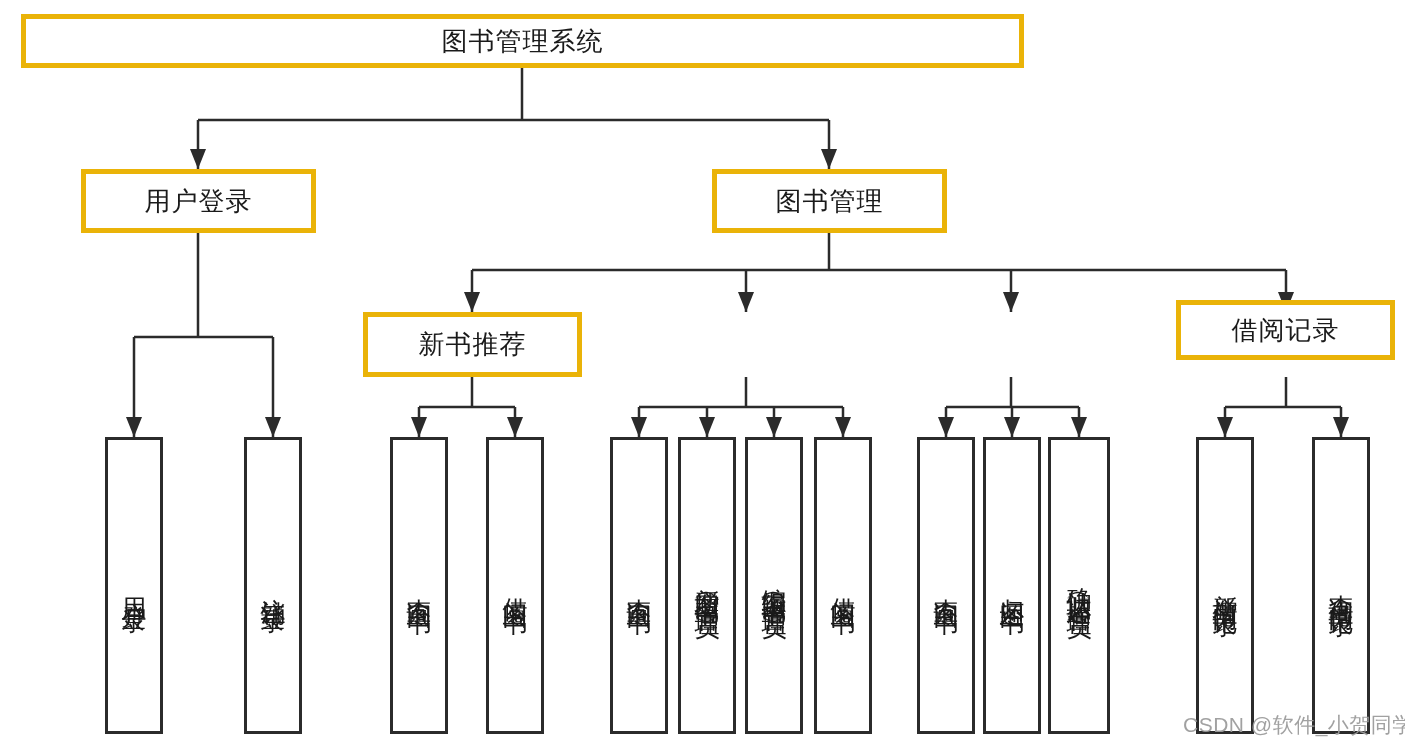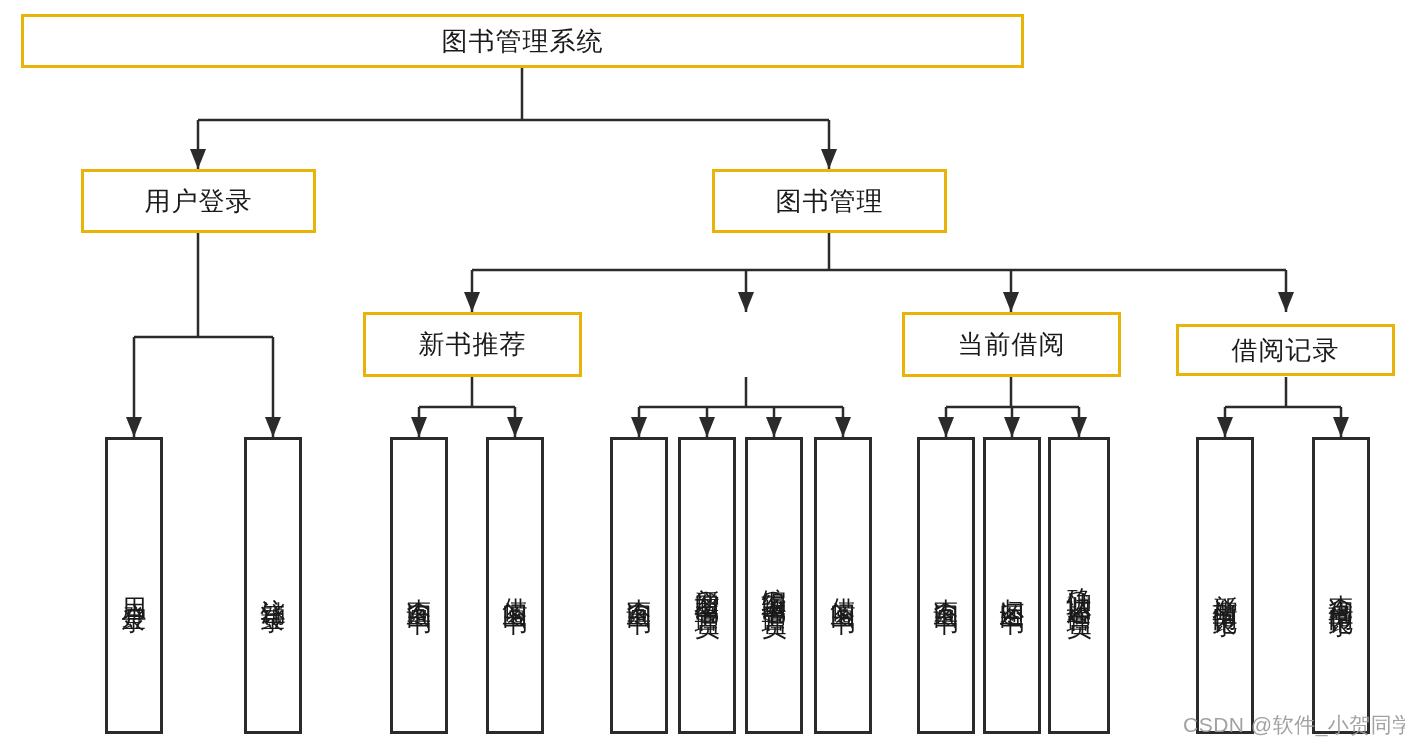"图书管理系统" .box { border: 3px solid #eab308 -> 5px solid #eab308 }
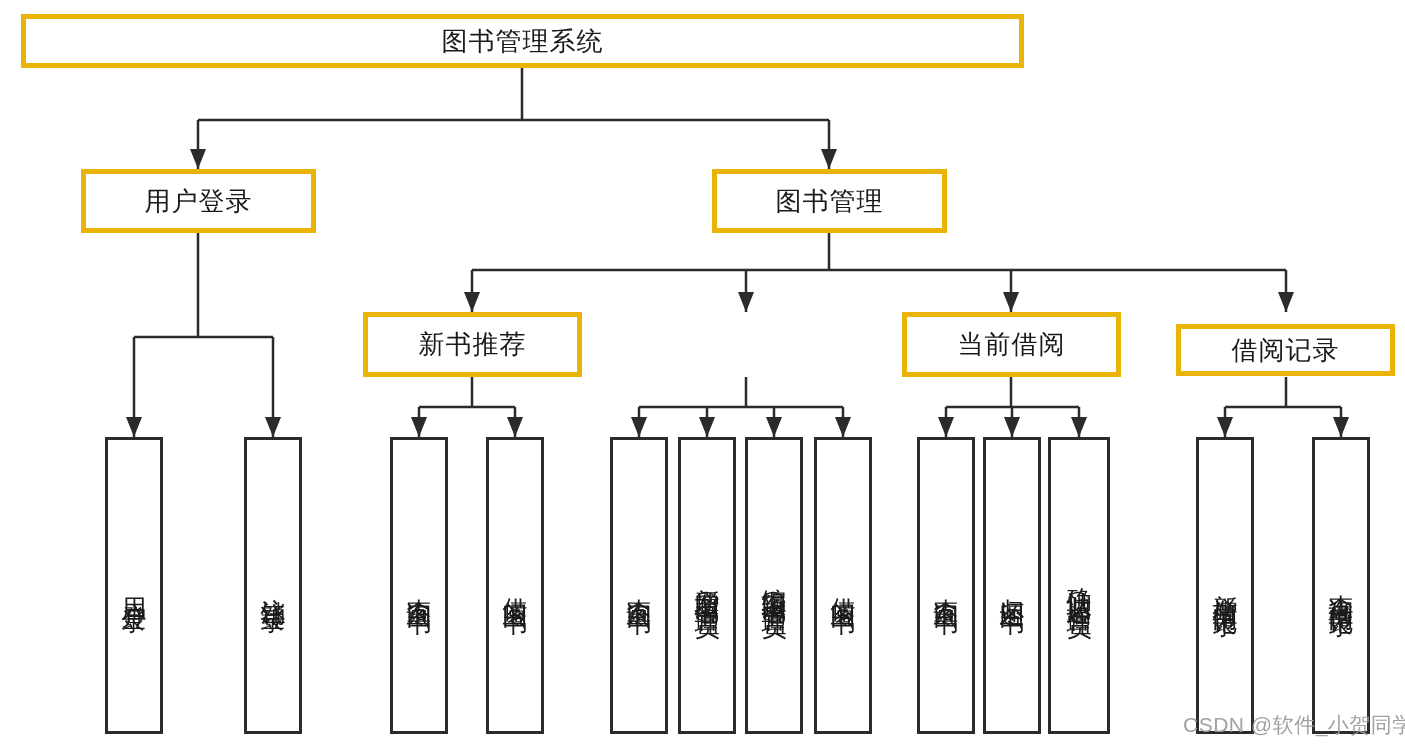"当前借阅" div.box { html: <div> <span>当前借阅</span> </div> -> none }
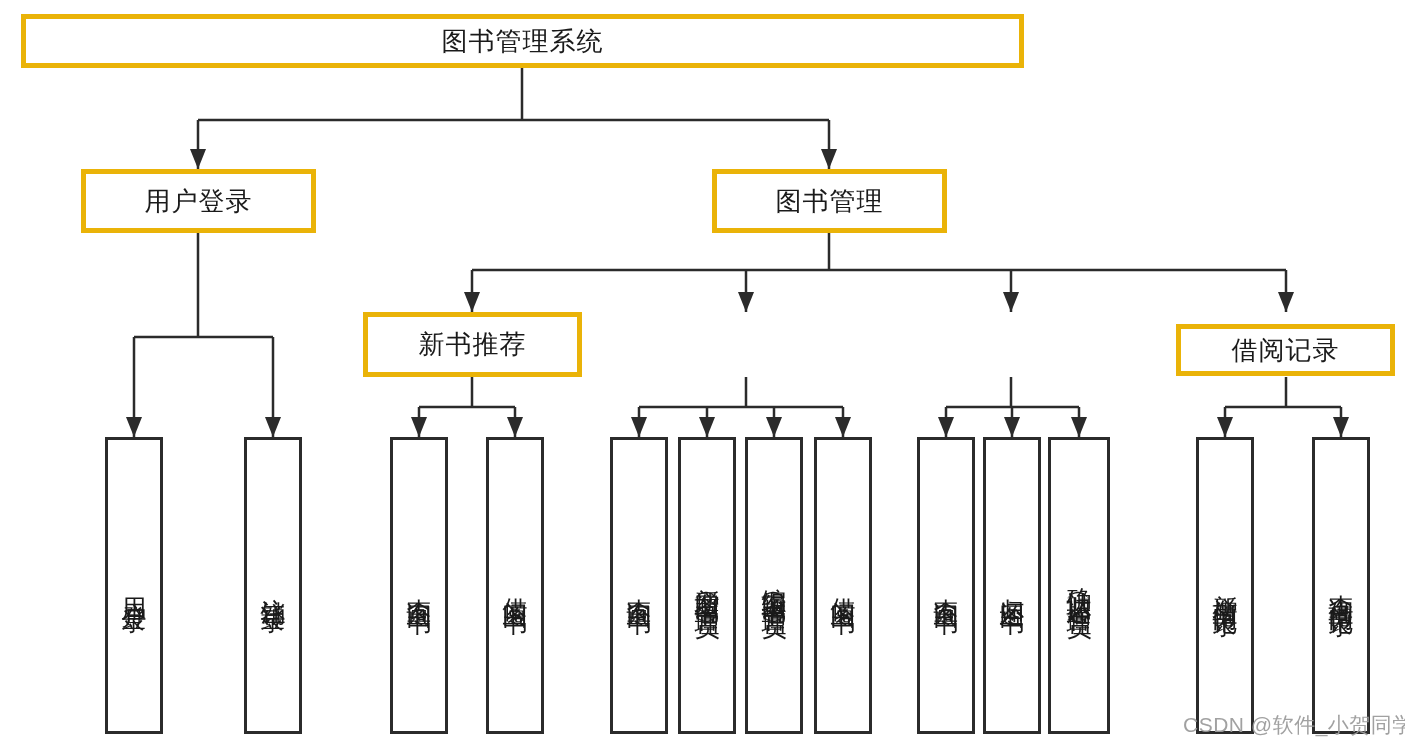"借阅记录" div.box { height: 52px -> 60px; top: 324px -> 300px }
